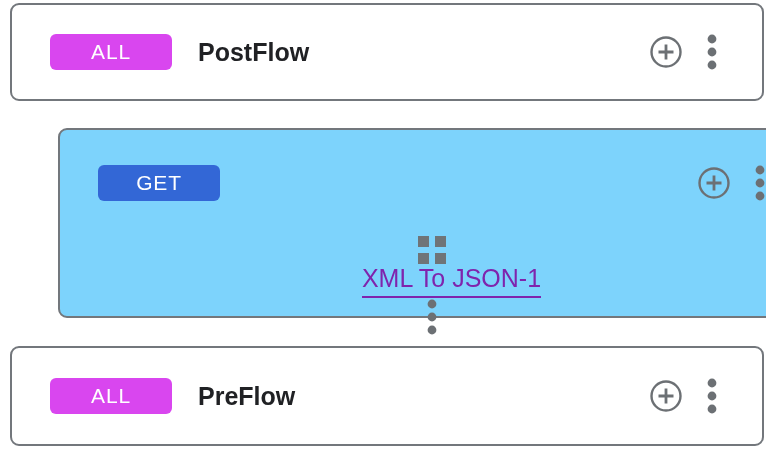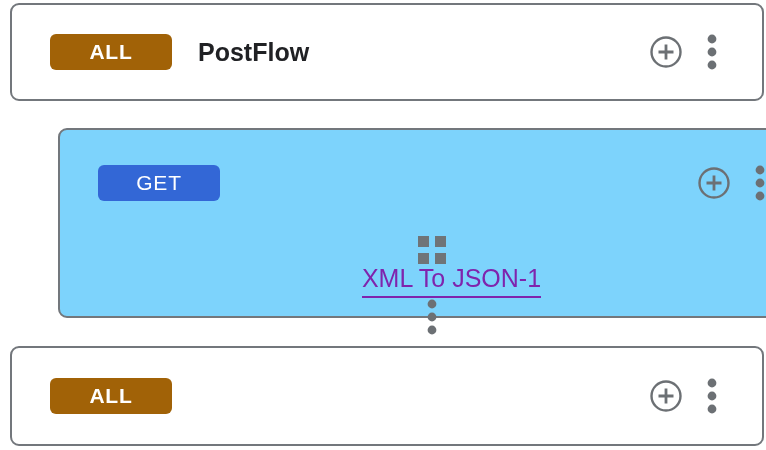"ALL" .badge-orange { background: #a16207 -> #d946ef; font-weight: bold -> none }
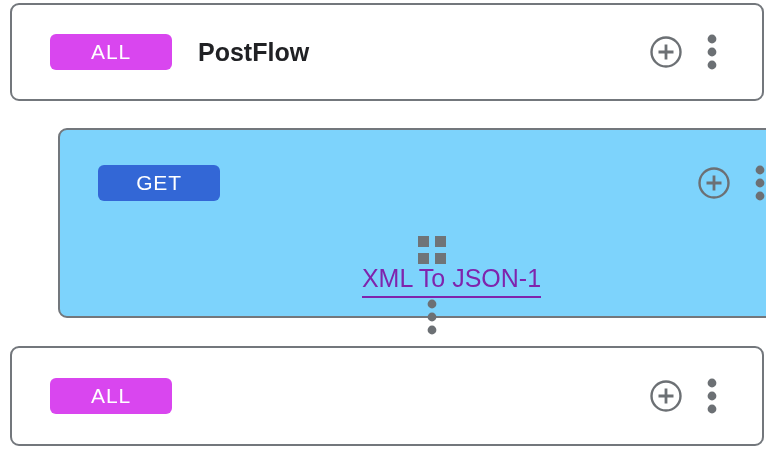"PreFlow" span.flow-title { html: none -> <span>PreFlow</span> }
